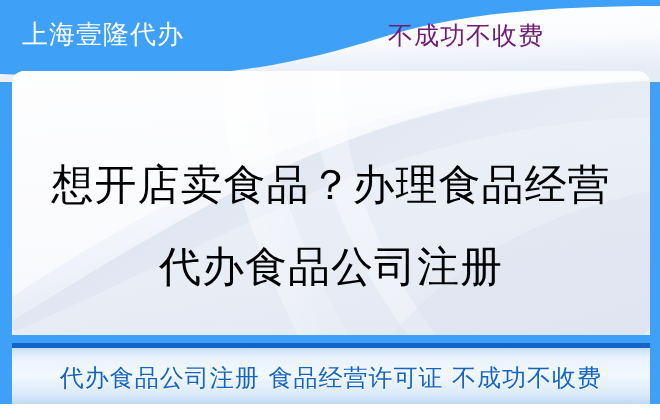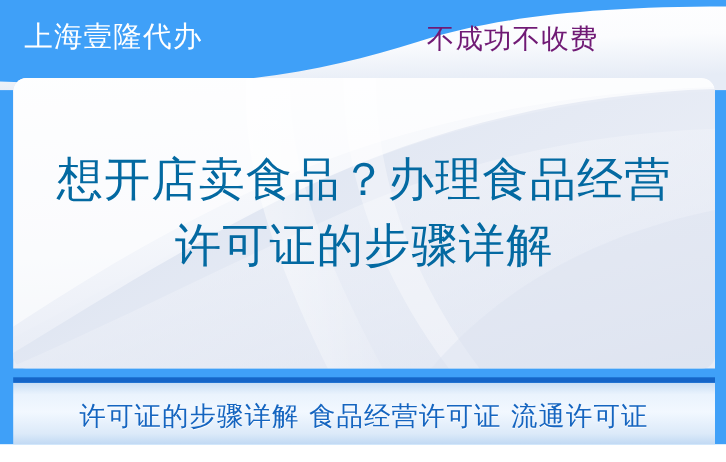"想开店卖食品？办理食品经营" .title-line { color: #0369a1 -> #000000; margin-top: none -> 22px }
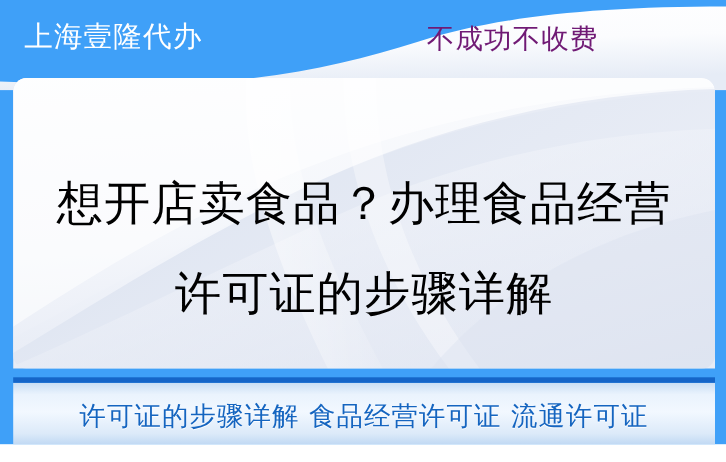"许可证的步骤详解" div.title-line { text: 许可证的步骤详解 -> 代办食品公司注册 }
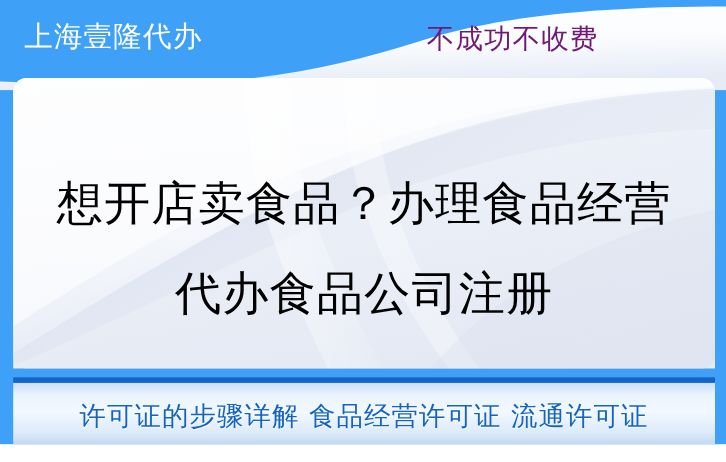"许可证的步骤详解 食品经营许可证 流通许可证" div.bottom-text { text: 许可证的步骤详解 食品经营许可证 流通许可证 -> 代办食品公司注册 食品经营许可证 不成功不收费 }
